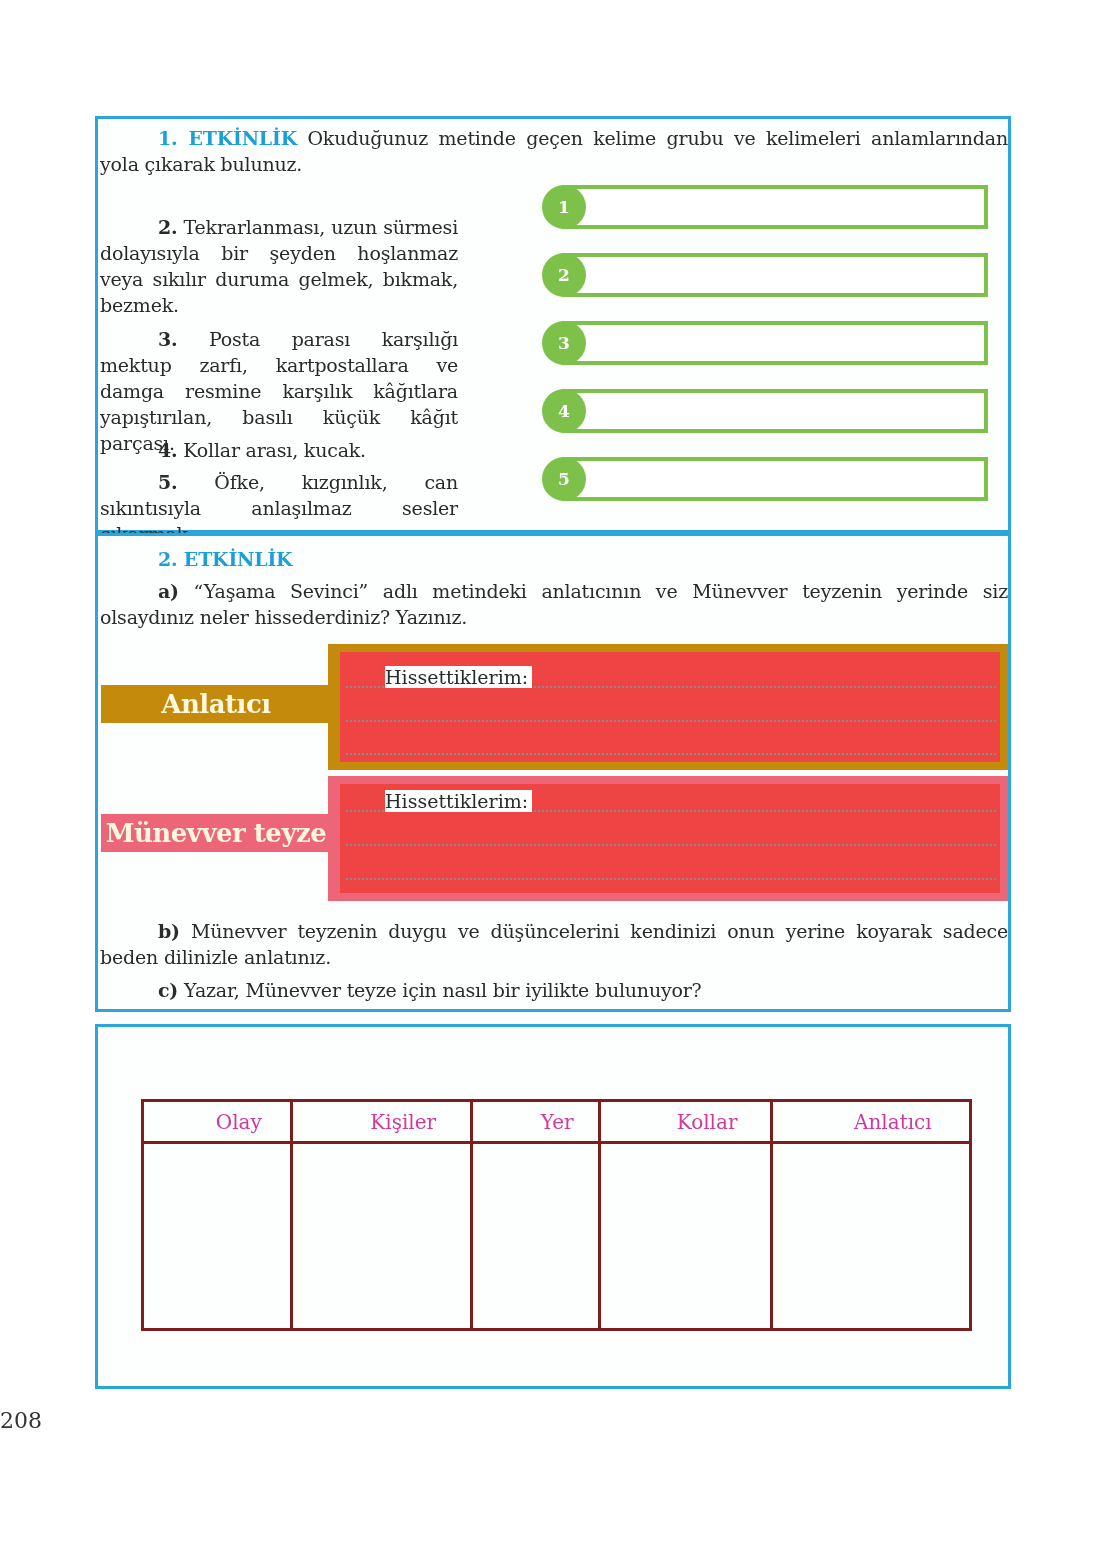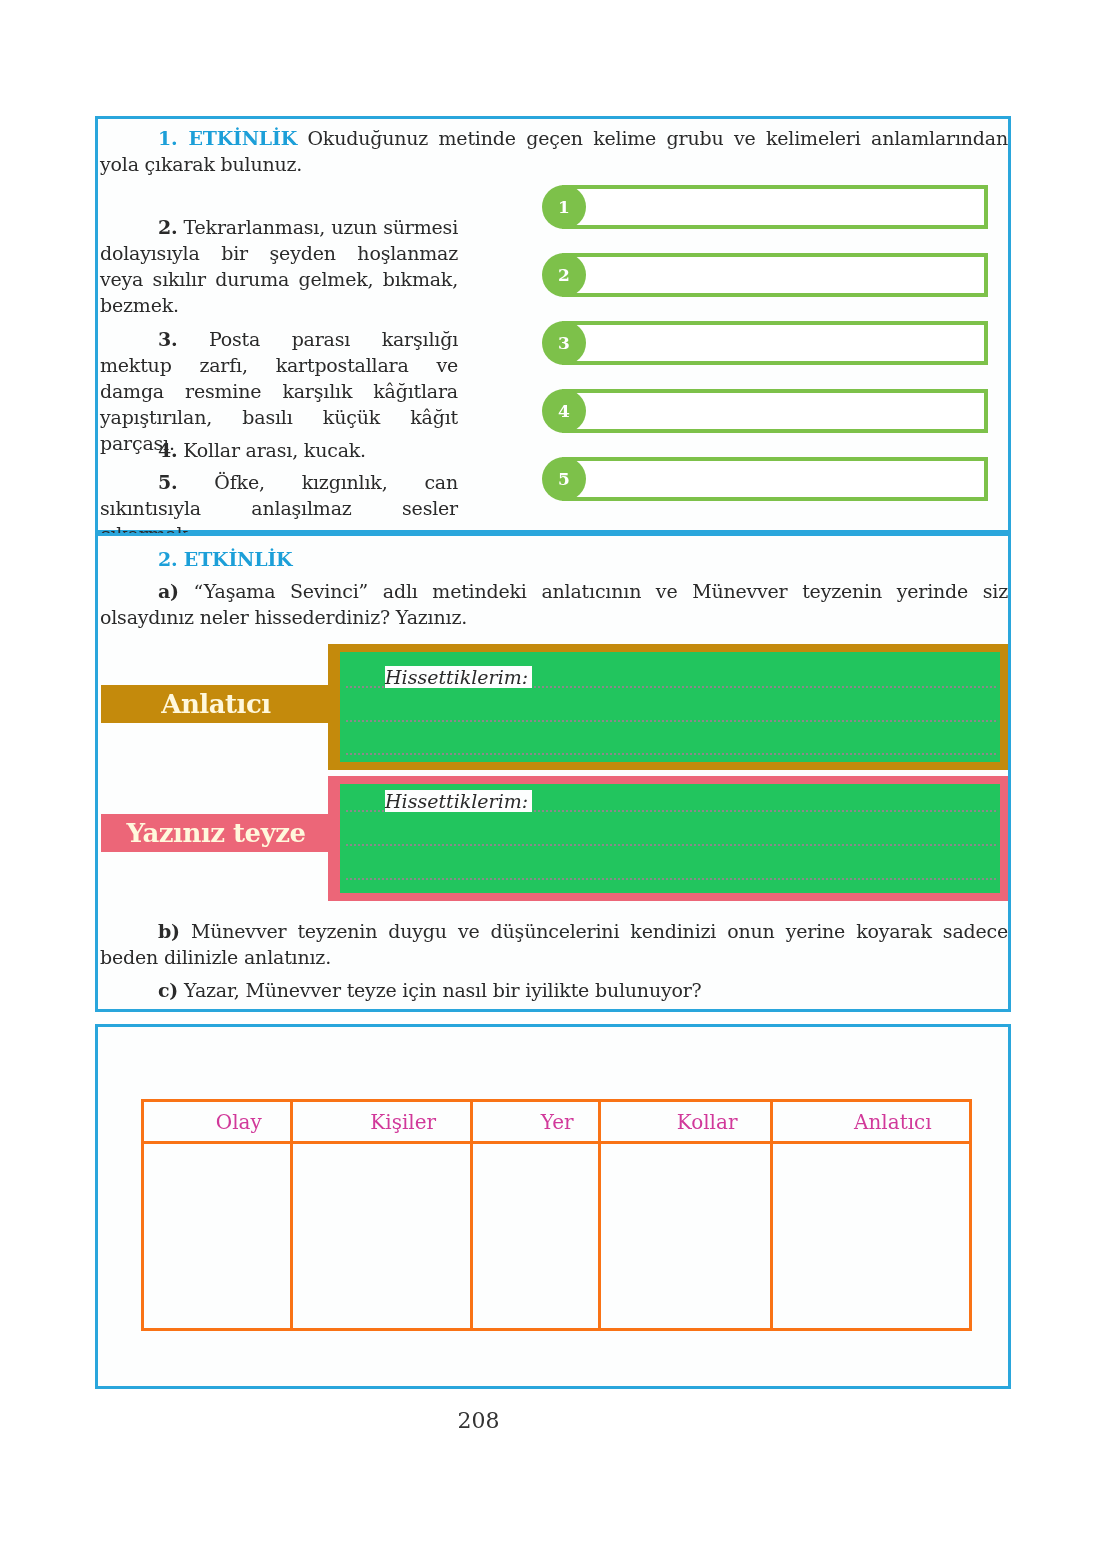"Hissettiklerim:" .feel-box { background: #22c55e -> #ef4444; font-style: italic -> none }
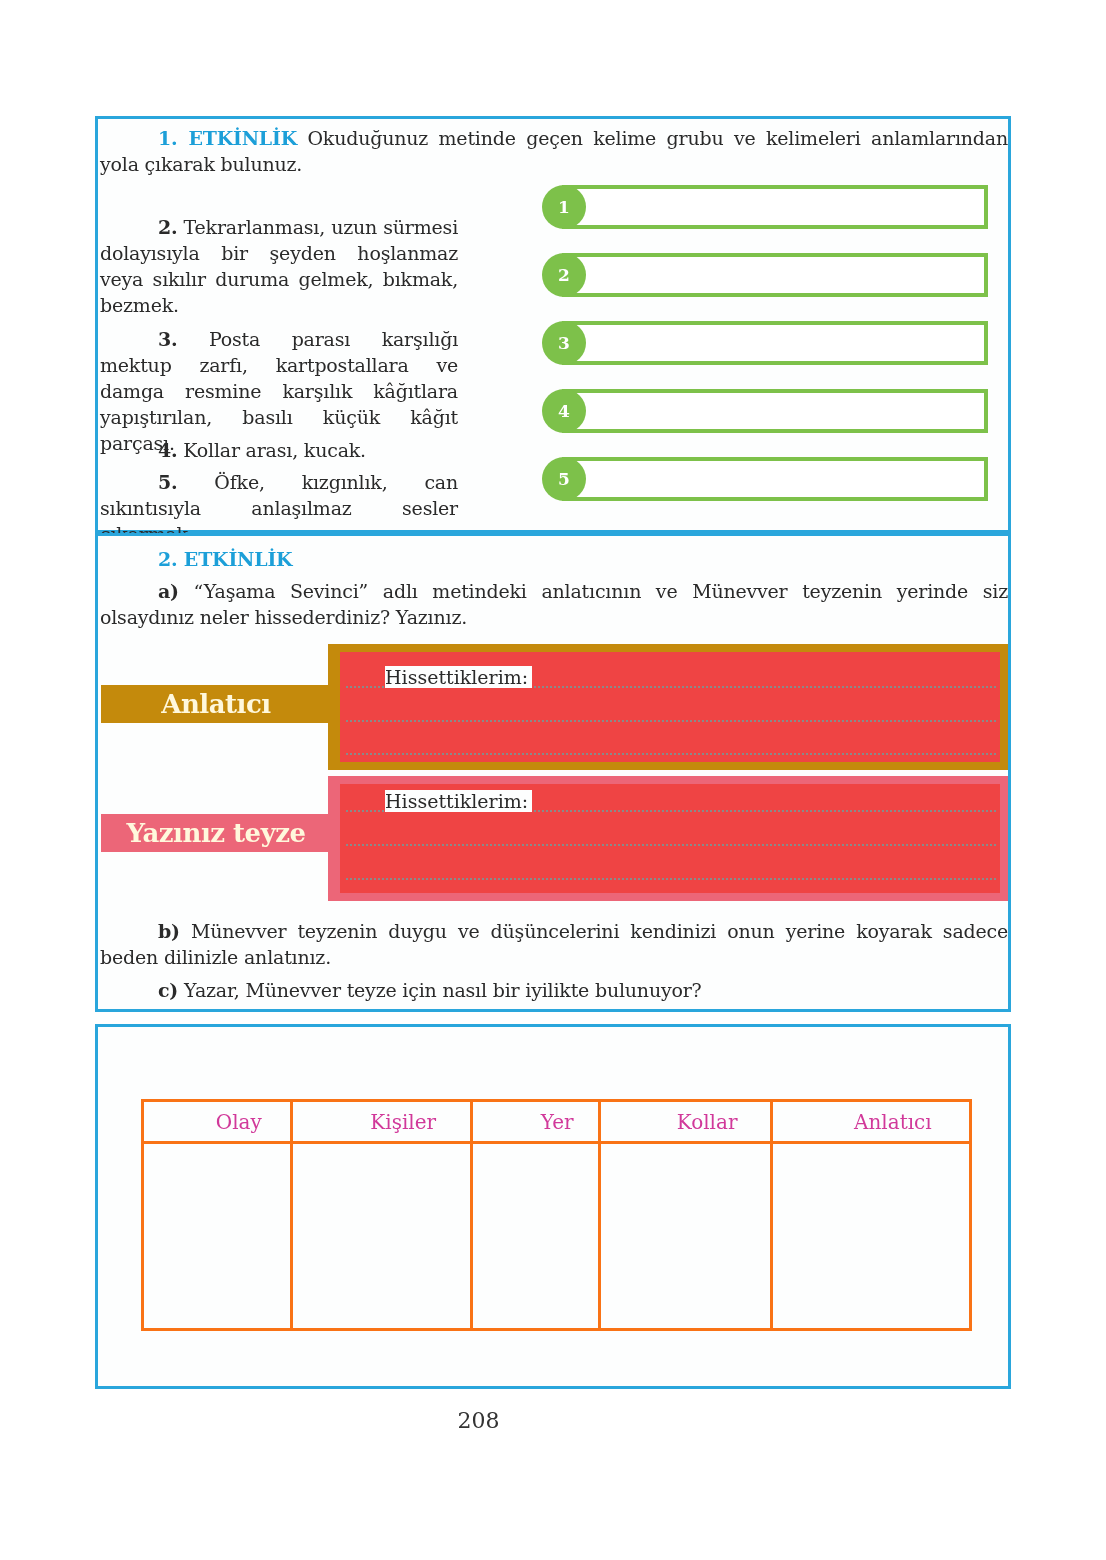"Yazınız teyze" div.label-bar { text: Yazınız -> Münevver }
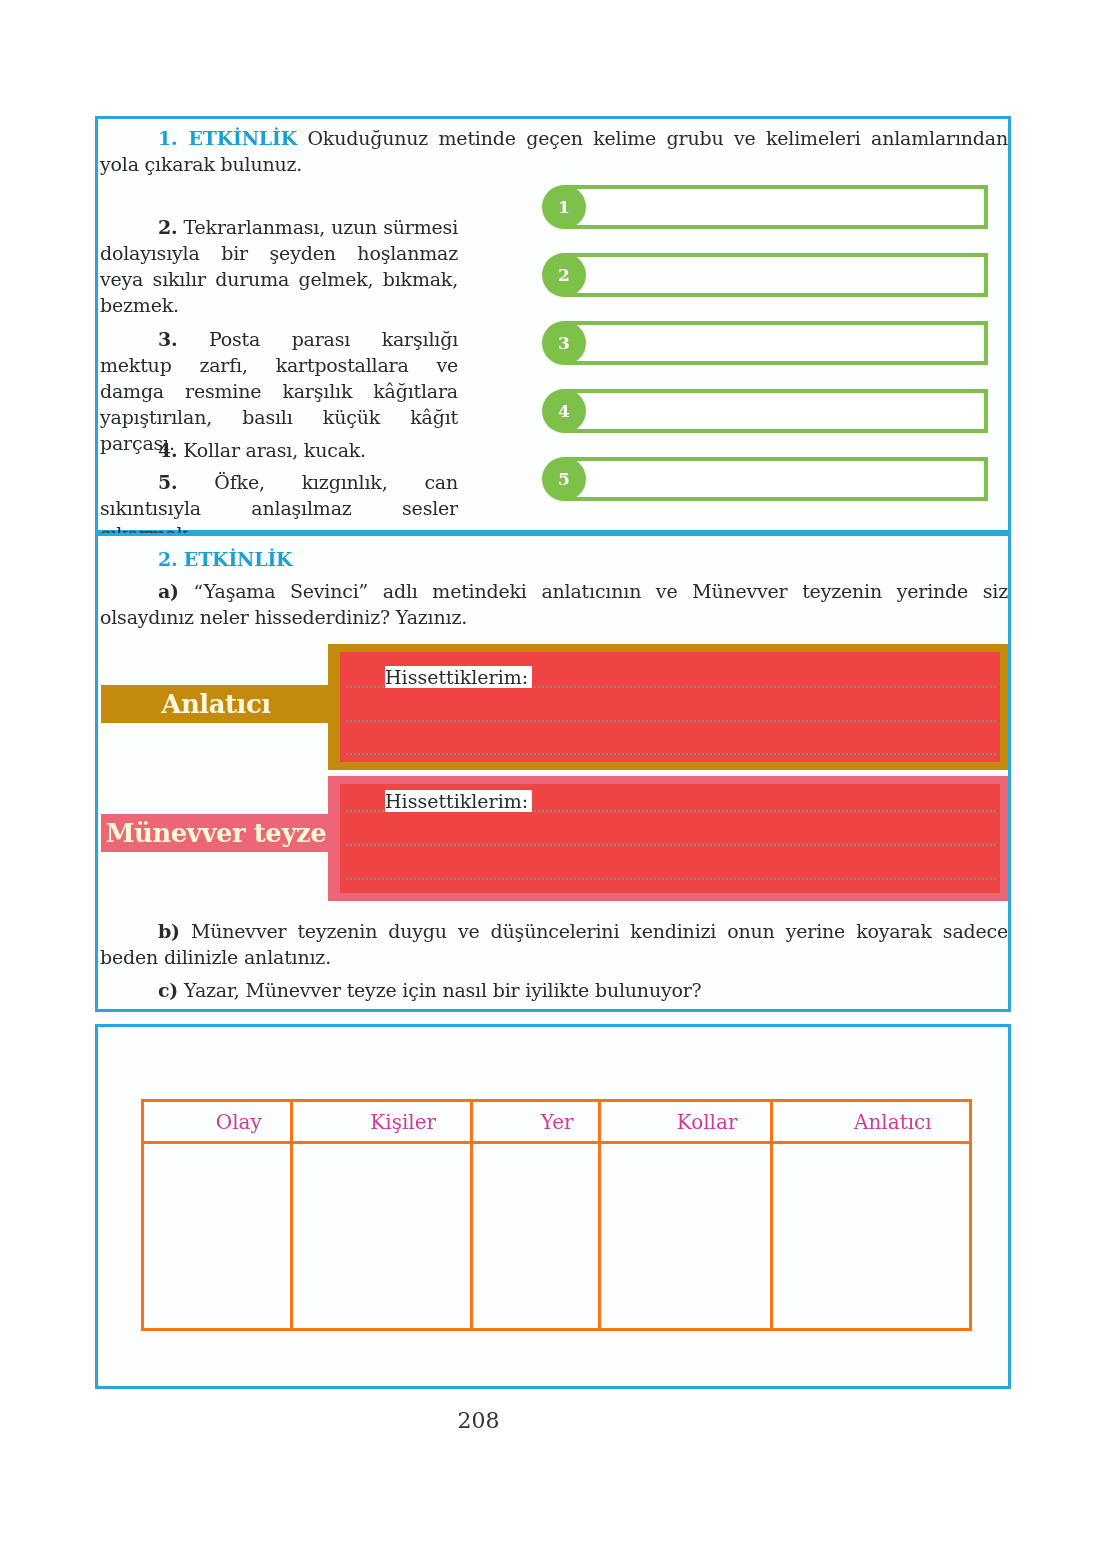"Olay" table.story th, table.story td { border: 3px solid #f97316 -> 3px solid #7f1d1d }
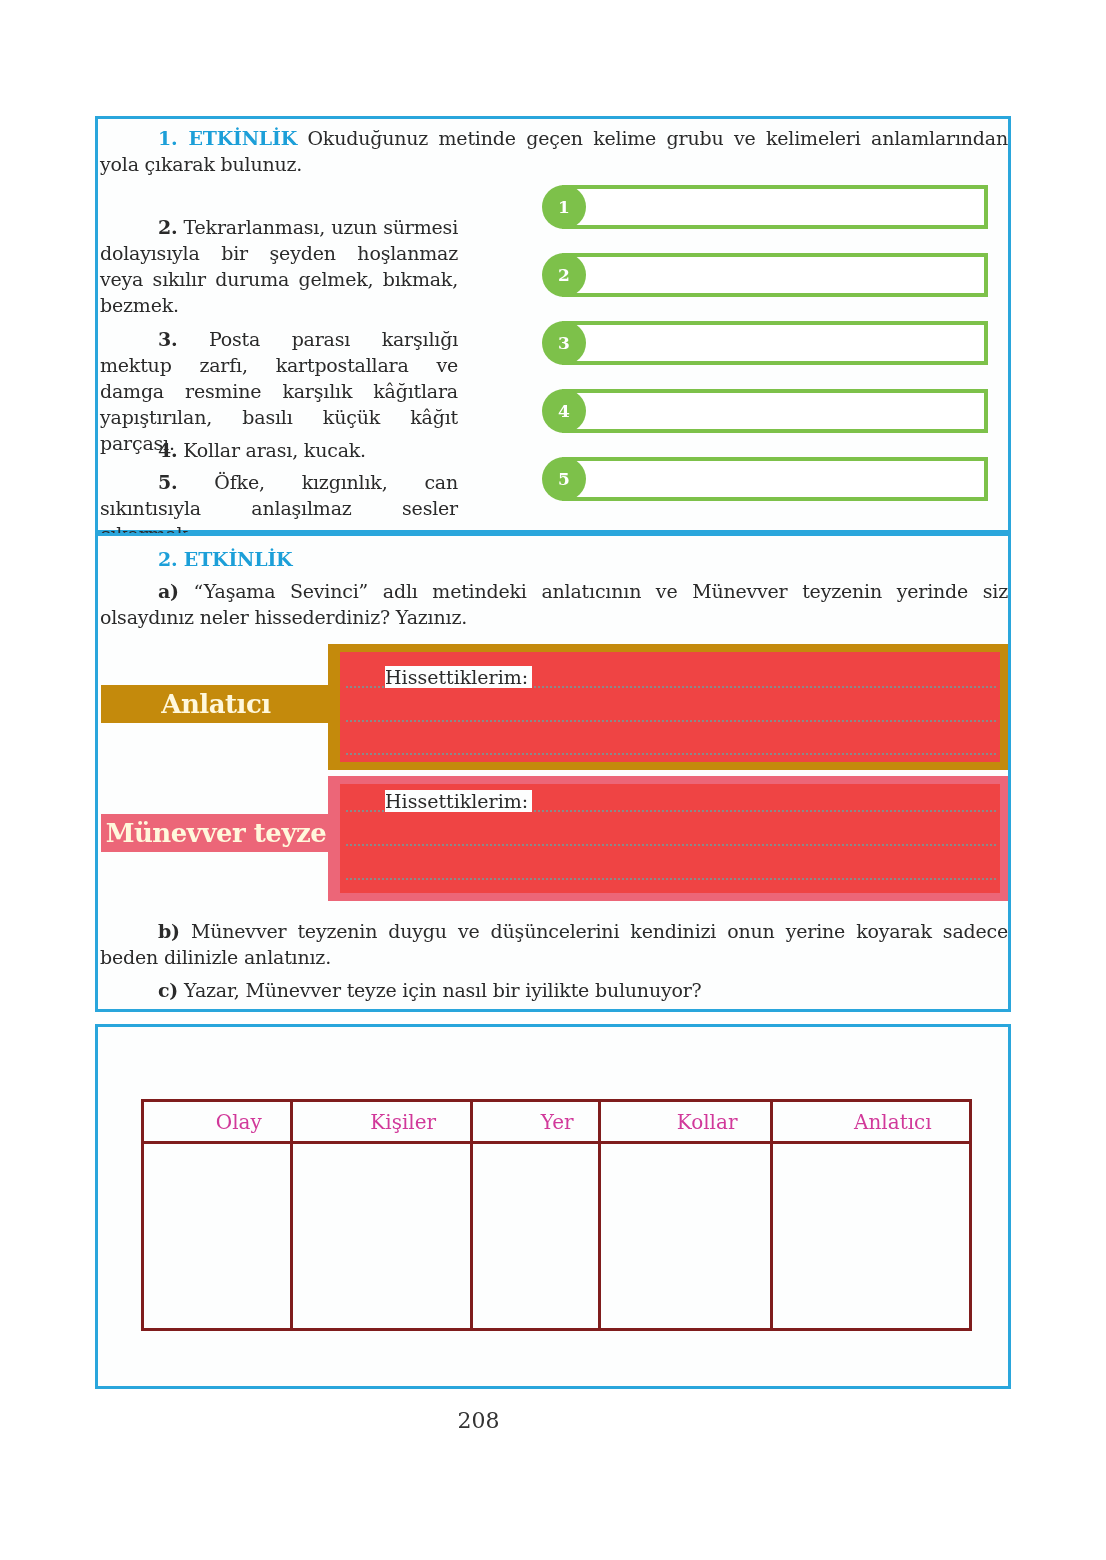"208" .page-num { text-align: center -> left }
